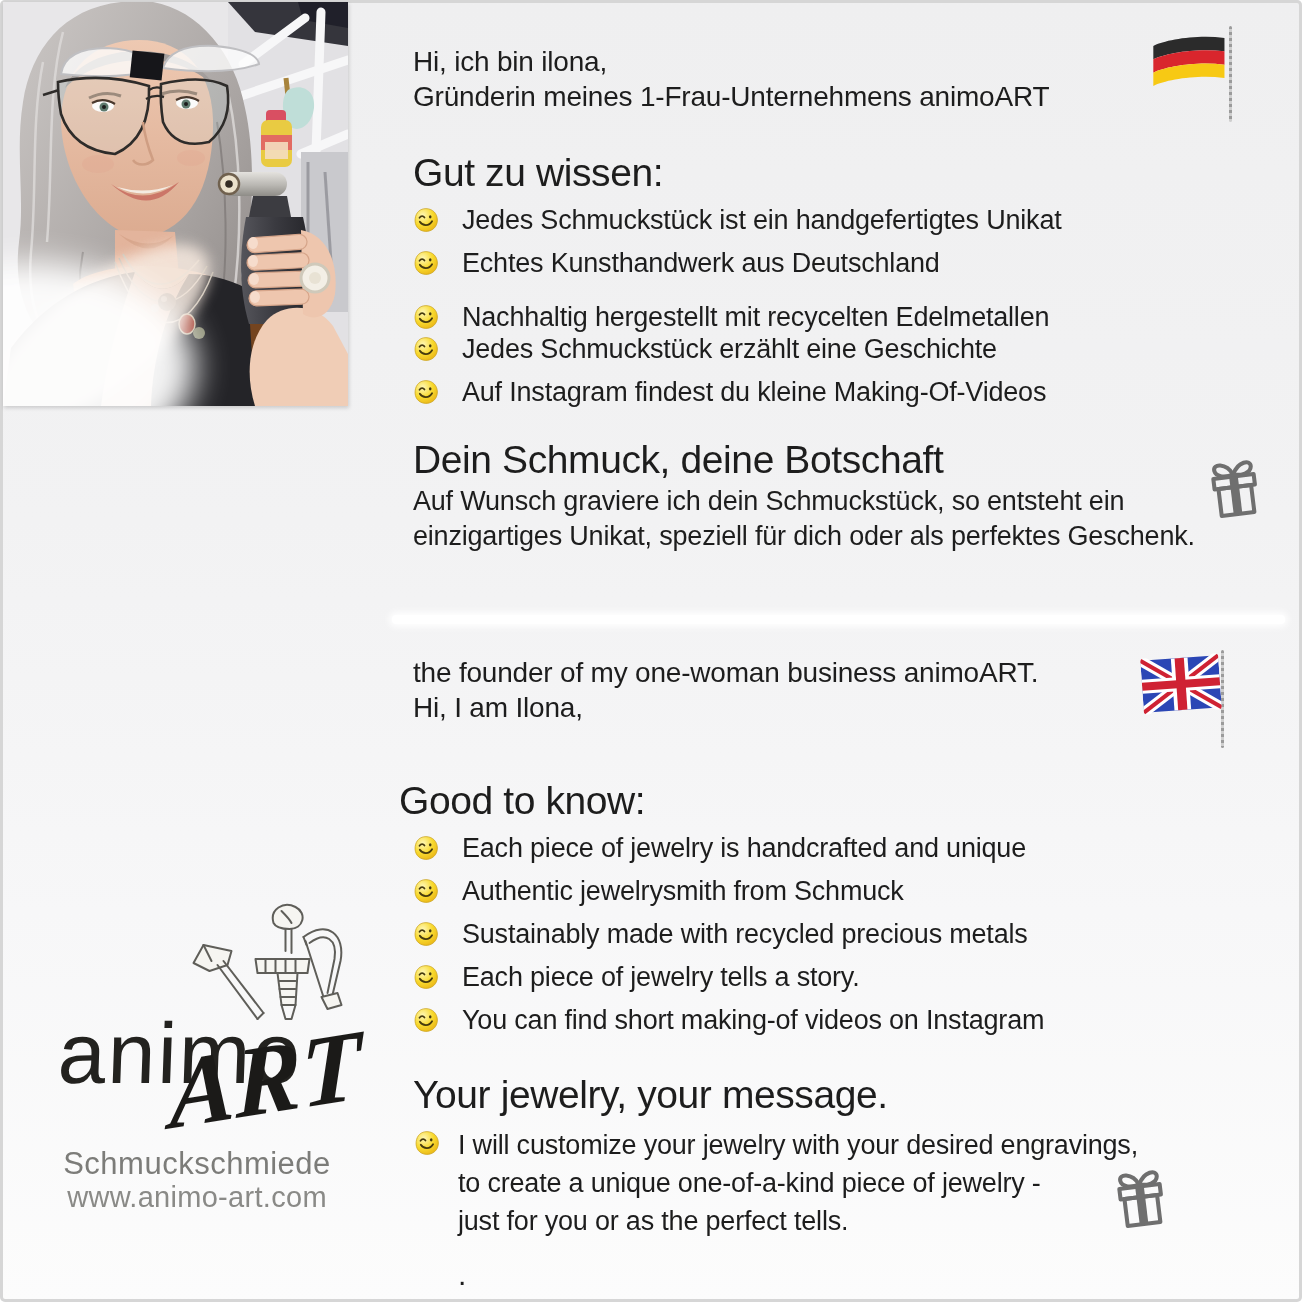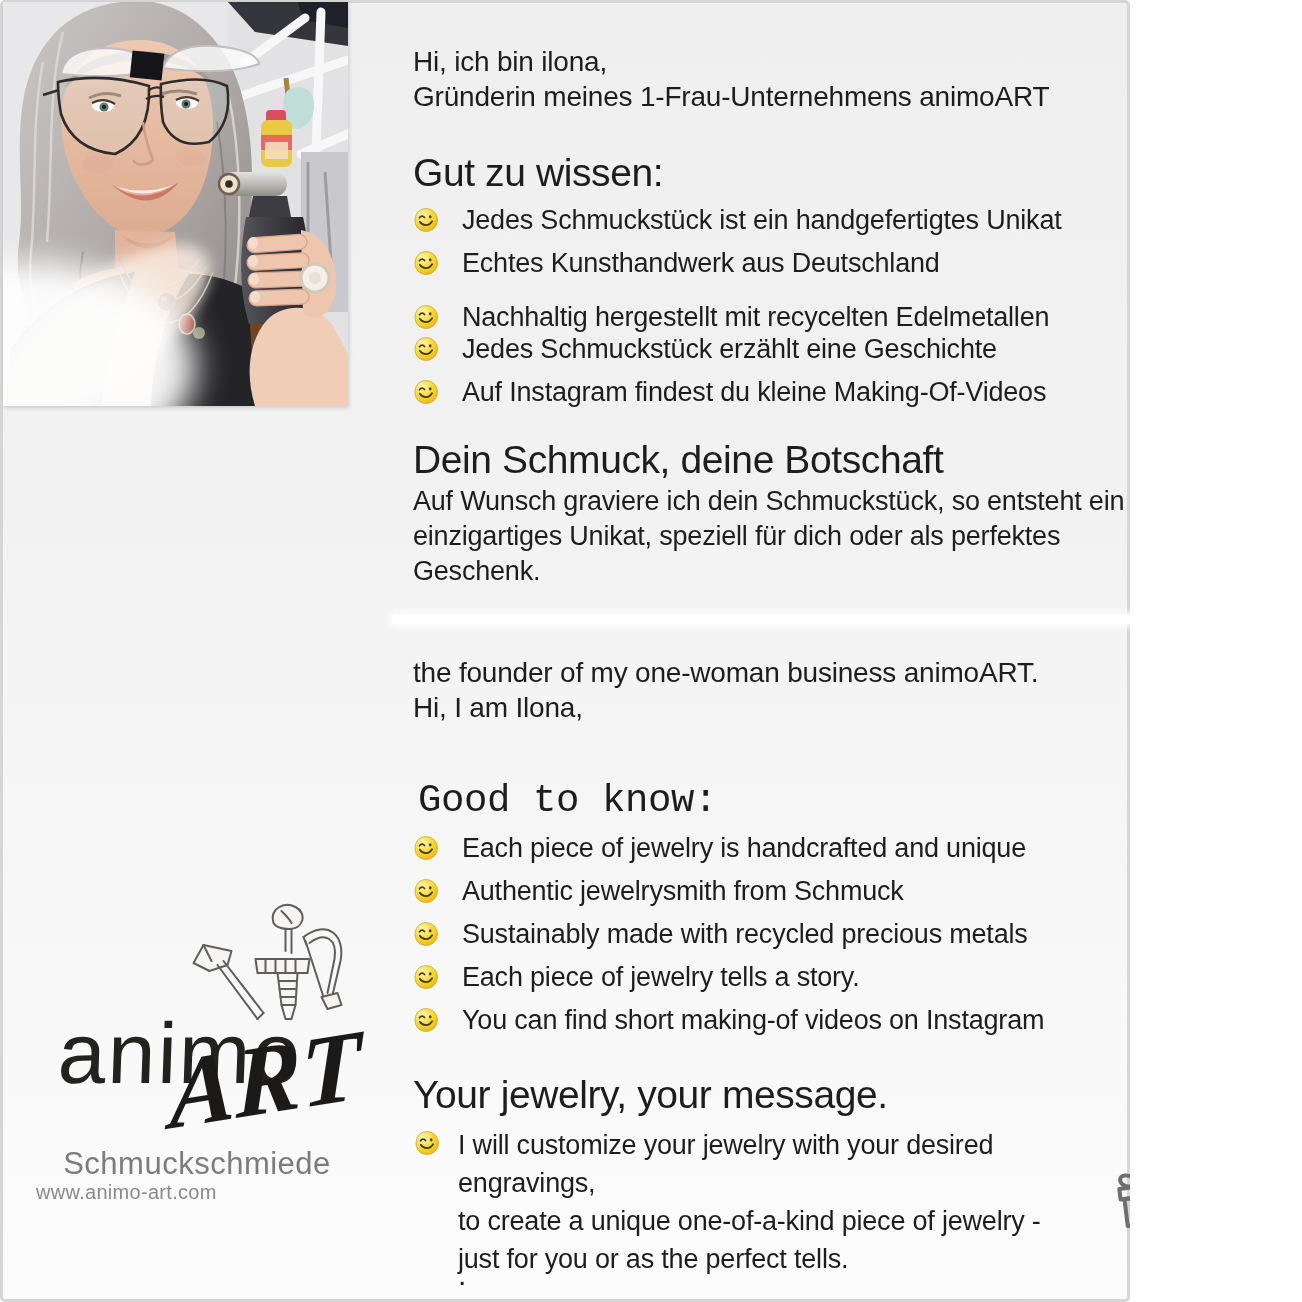"Hi, ich bin ilona," .canvas { width: 1130px -> 1302px }
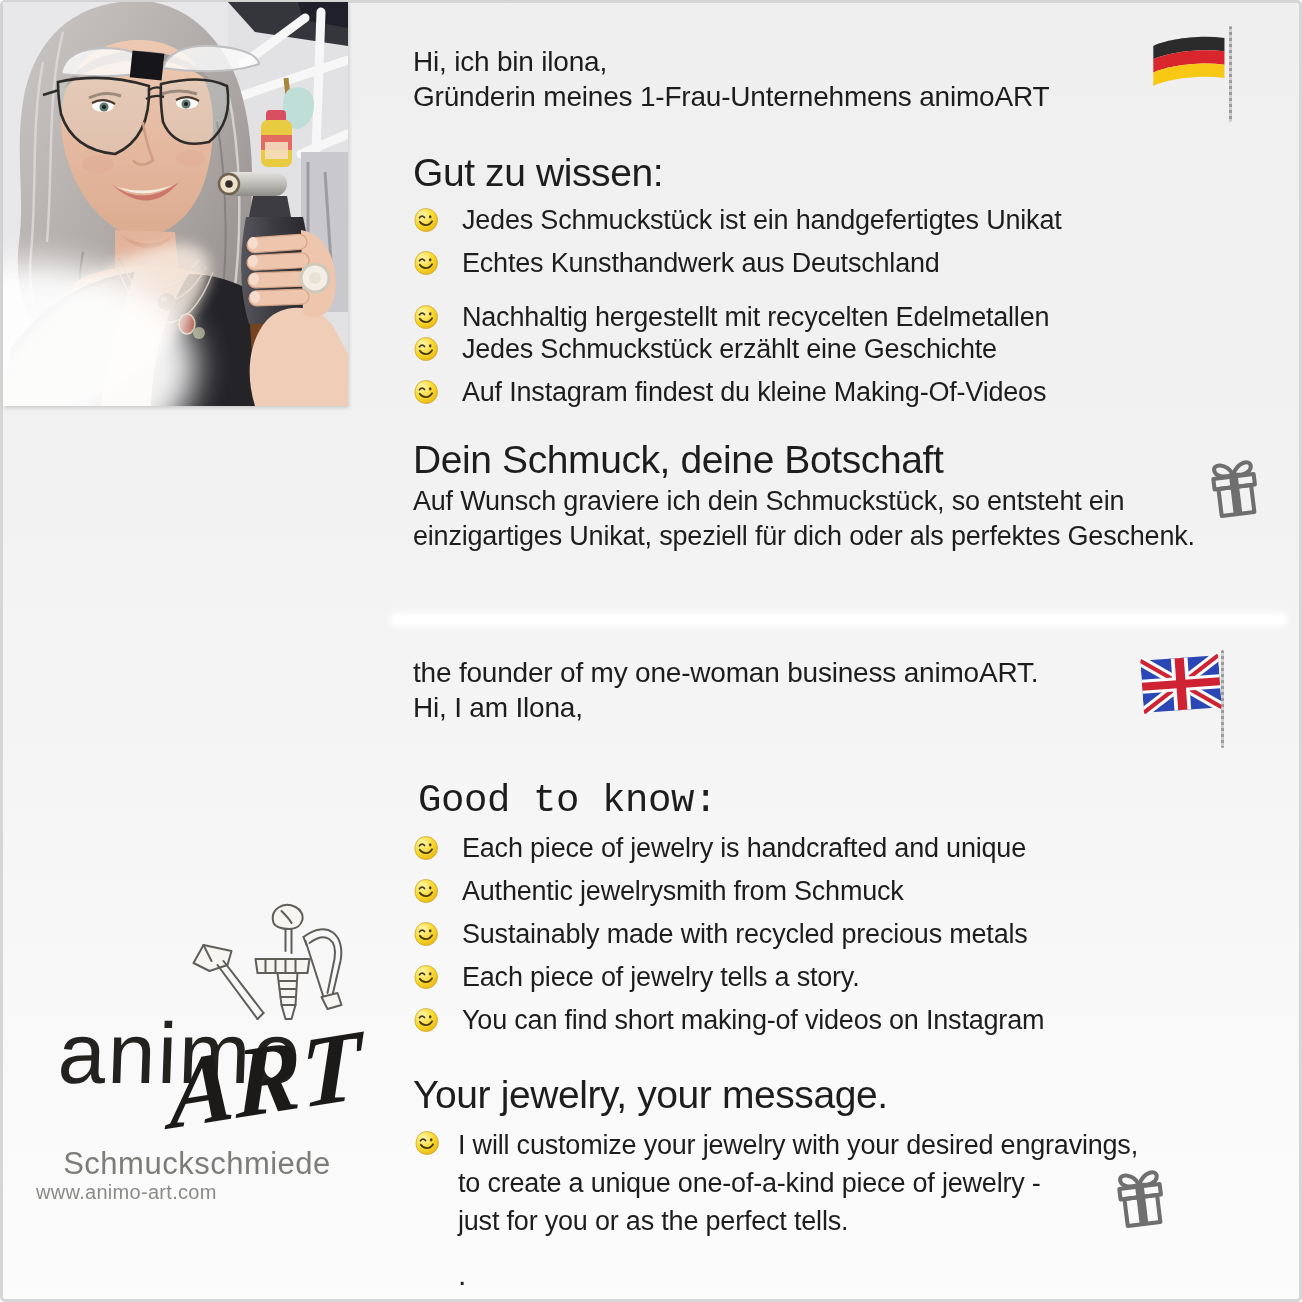"Good to know:" div.abs { font-family: Liberation Mono, monospace -> none; left: 418px -> 399px }
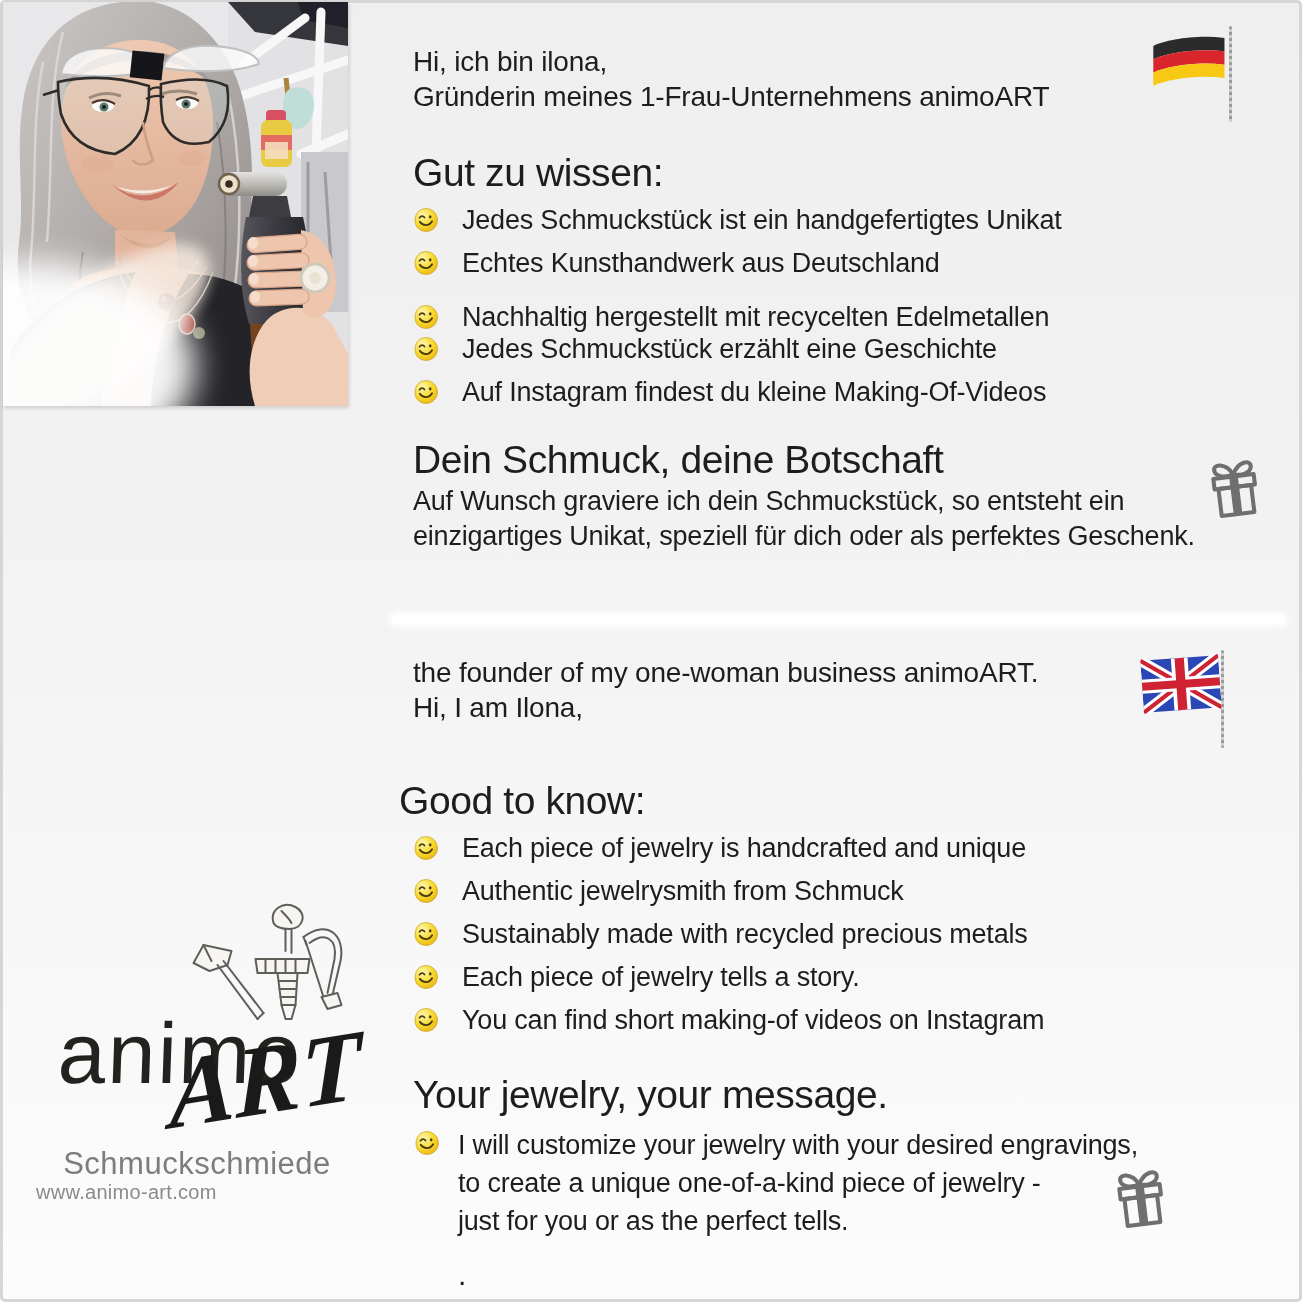"www.animo-art.com" .website { font-size: 20px -> 29px; text-align: none -> center }
